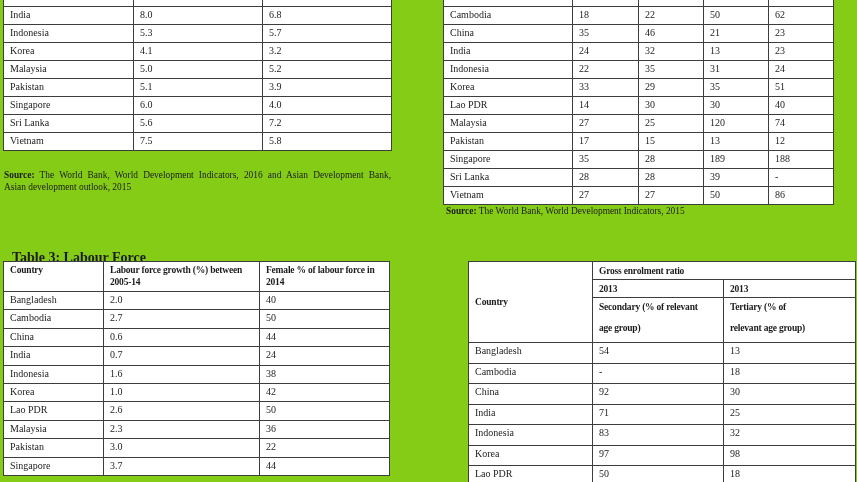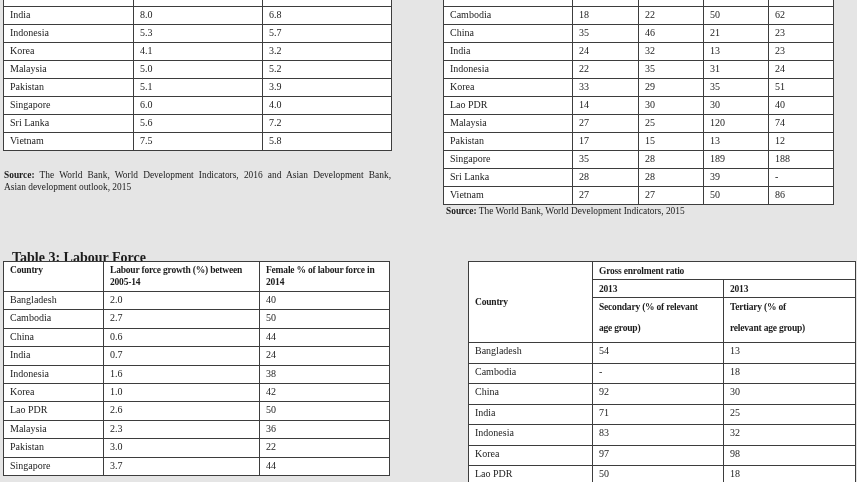"India" .canvas { background: #e5e5e5 -> #84cc16 }
